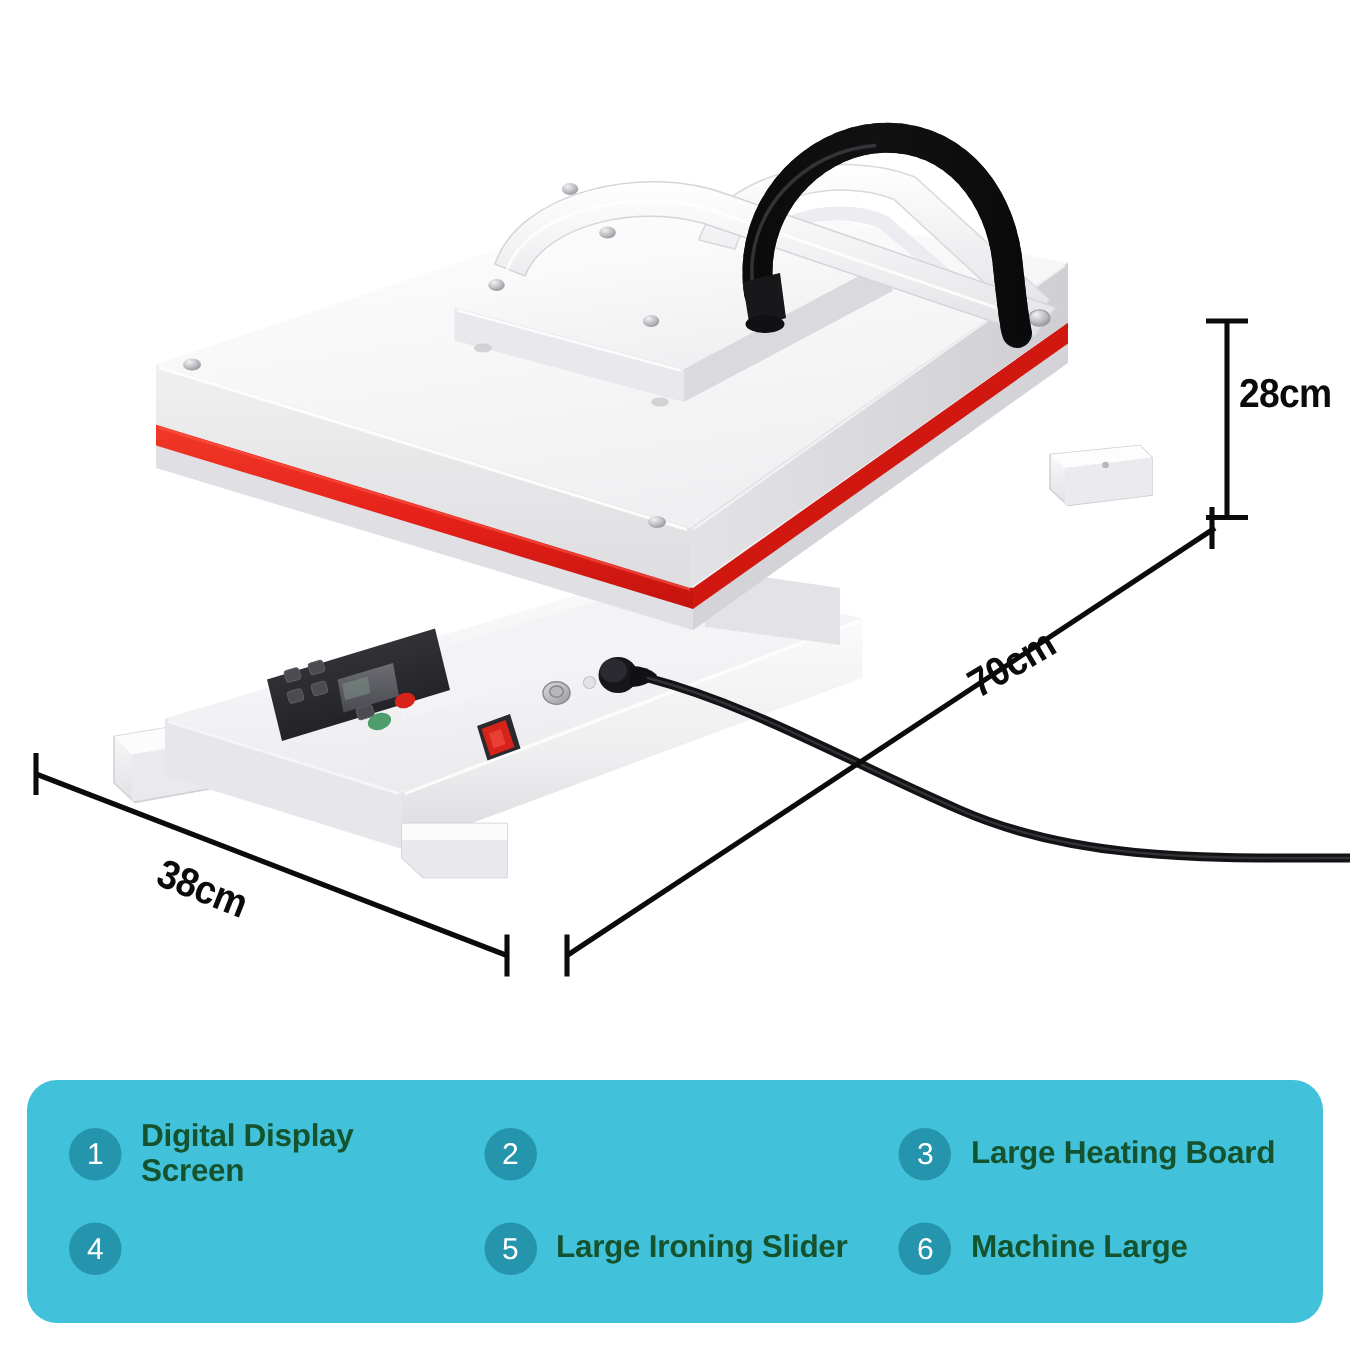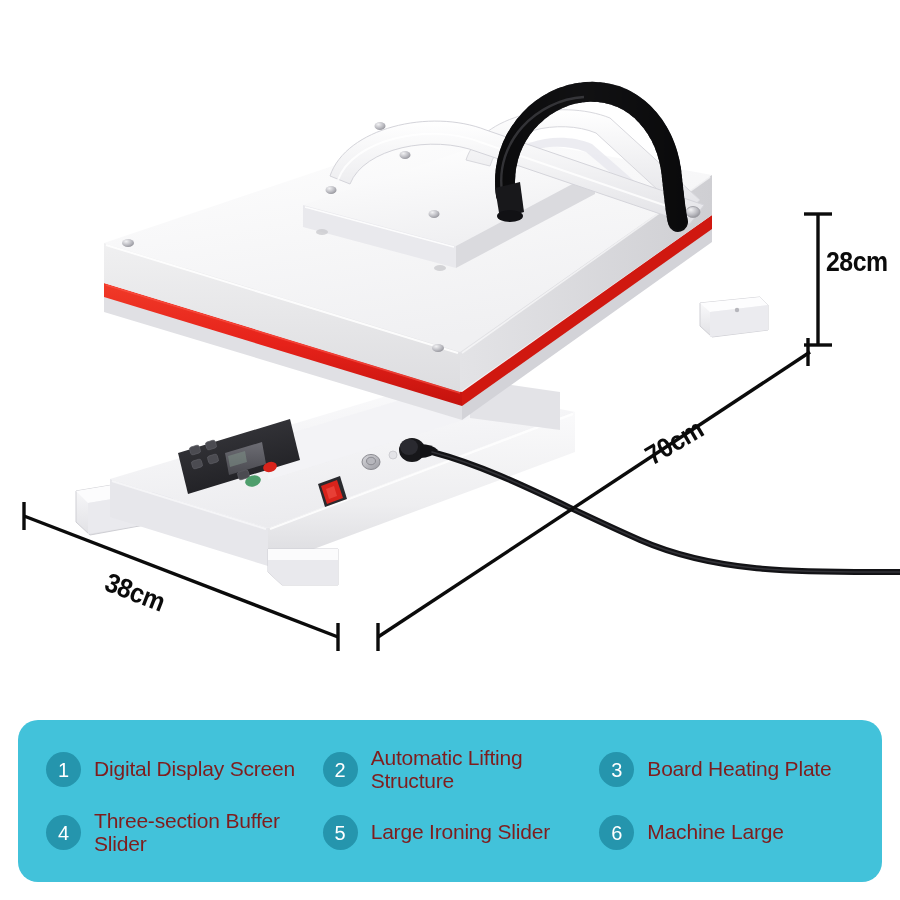"Digital Display Screen" .legend-text { color: #7f1d1d -> #14532d; font-weight: normal -> bold }
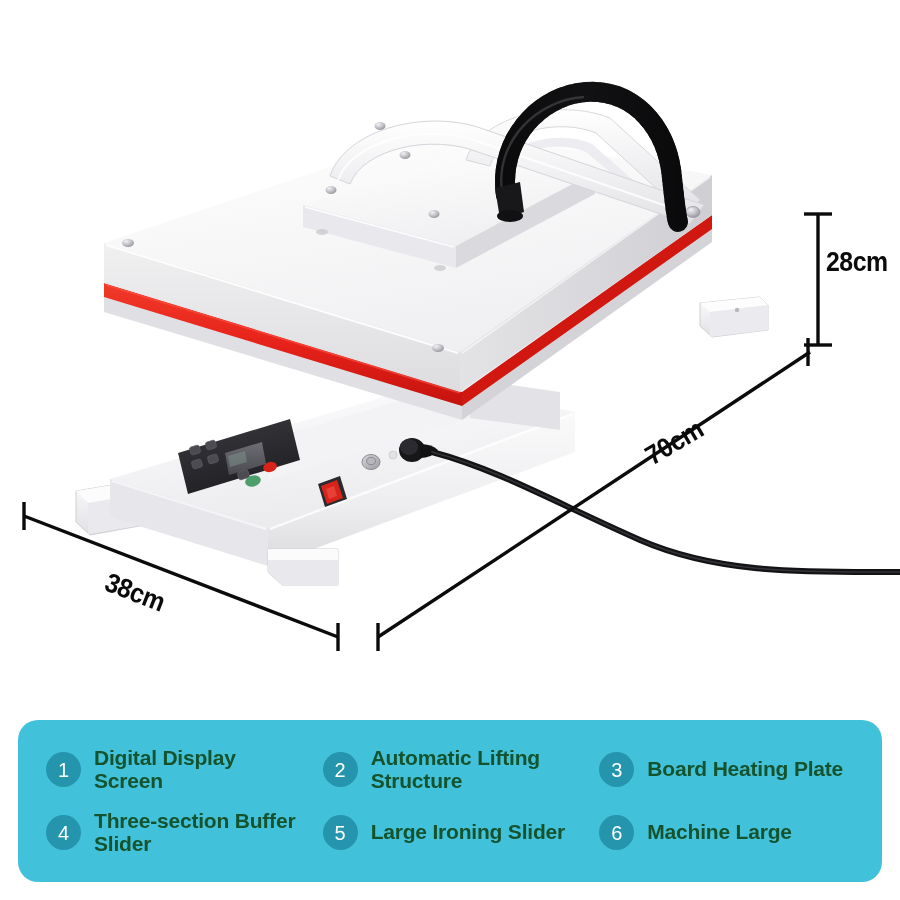"Automatic Lifting Structure" div.legend-text { html: <div>Automatic Lifting Structure</div> -> none }
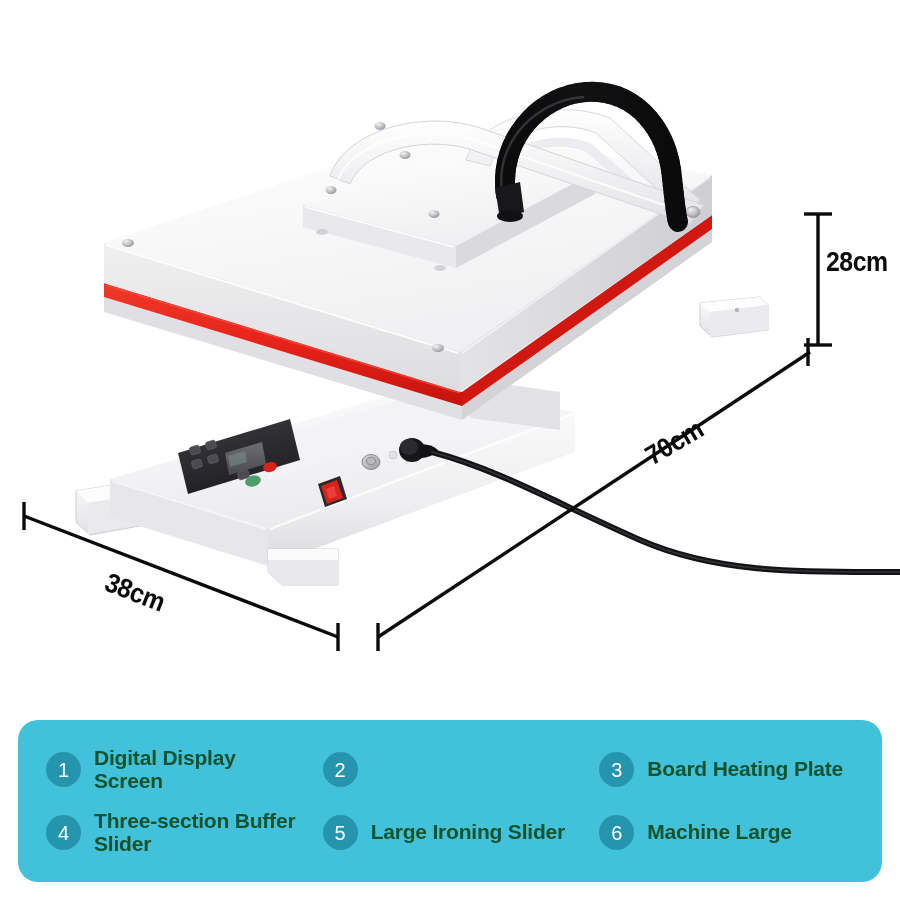"Board Heating Plate" div.legend-text { text: Board Heating Plate -> Large Heating Board }
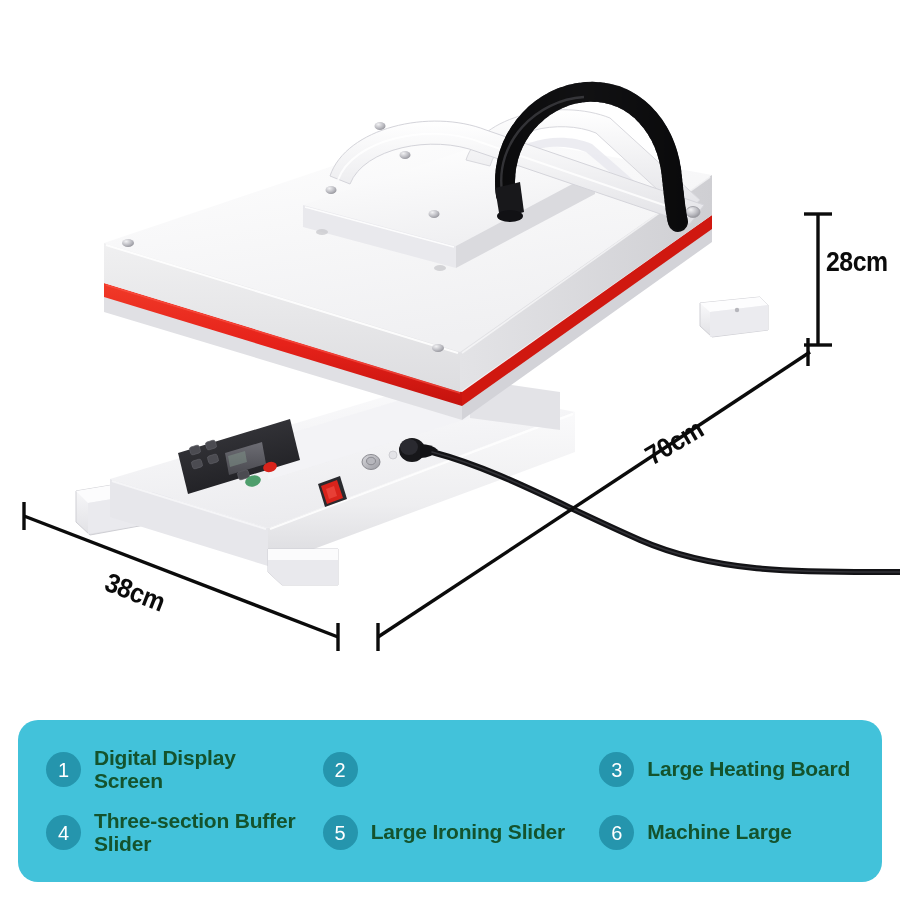"Three-section Buffer Slider" div.legend-text { html: <div>Three-section Buffer Slider</div> -> none }
